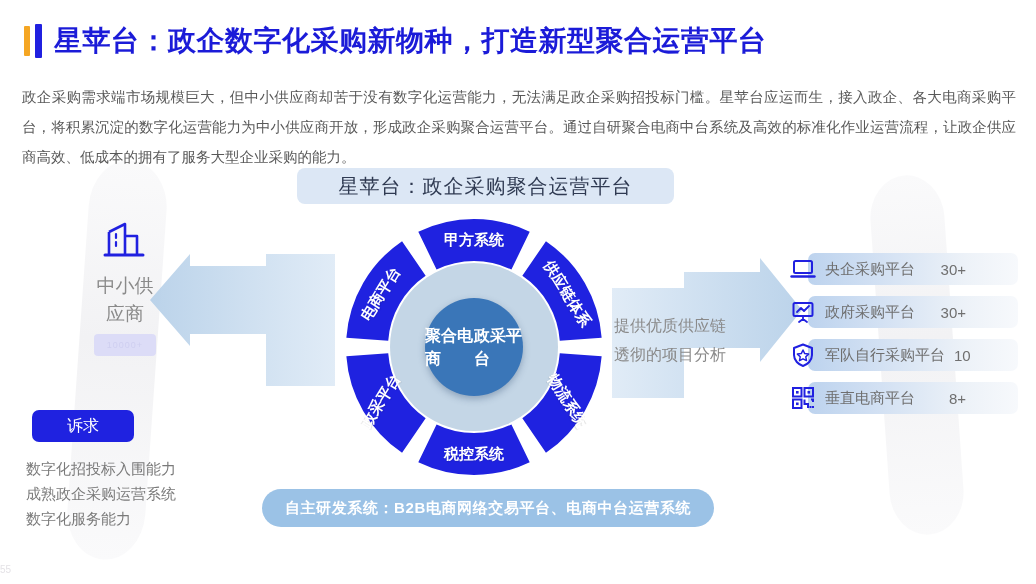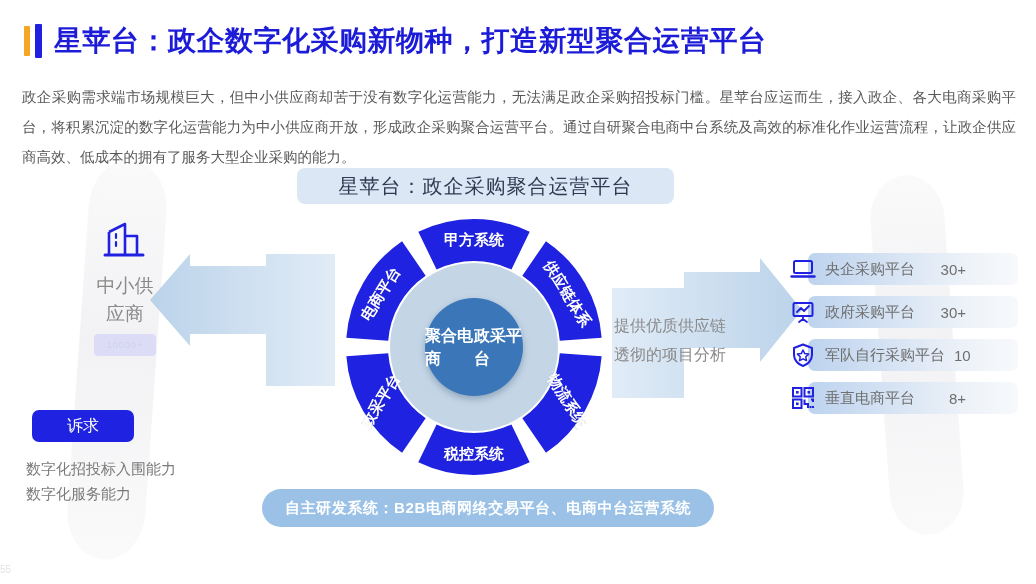"成熟政企采购运营系统" div { html: none -> <div>成熟政企采购运营系统</div> }
